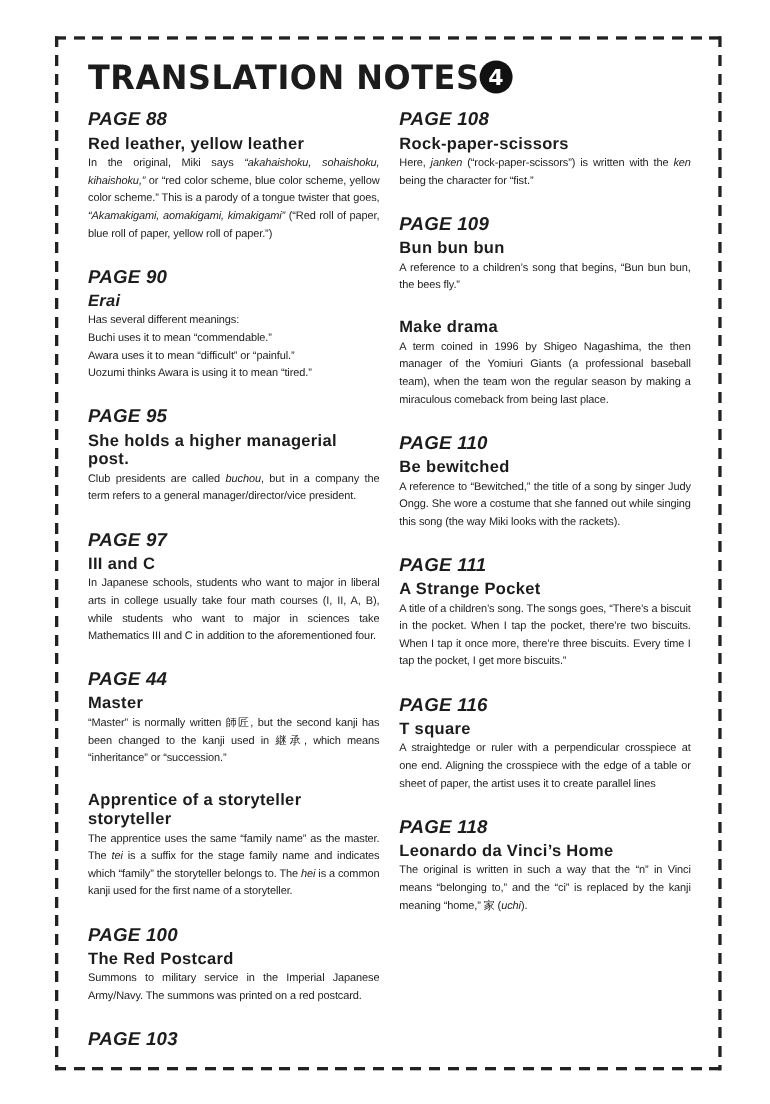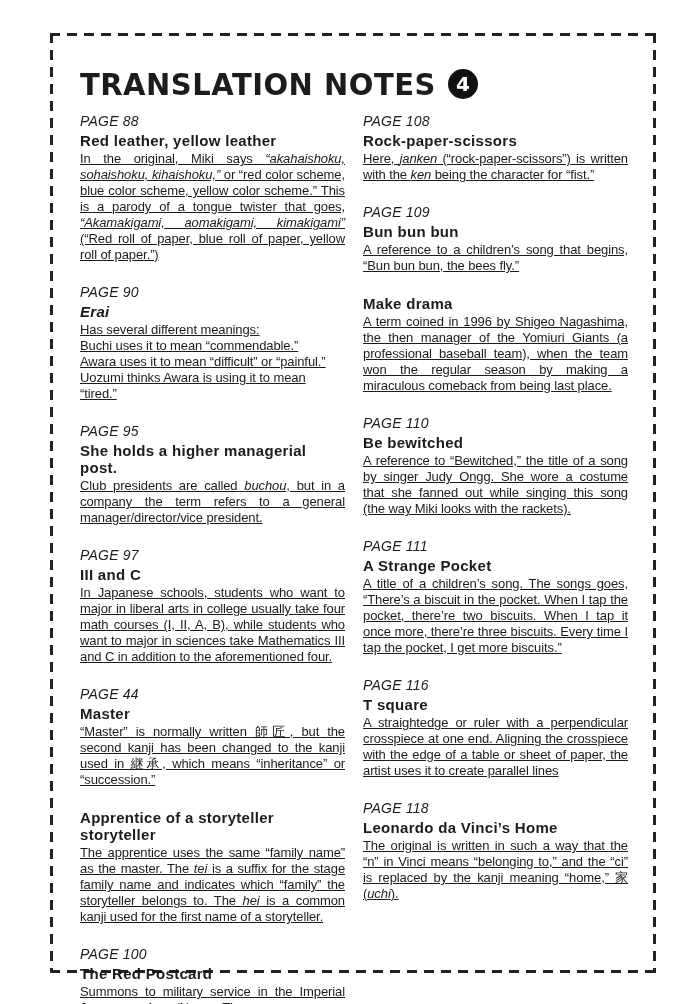"TRANSLATION NOTES" .title-row { gap: 12px -> 0; margin: 16px 0 12px 0 -> 2px 0 12px 0 }
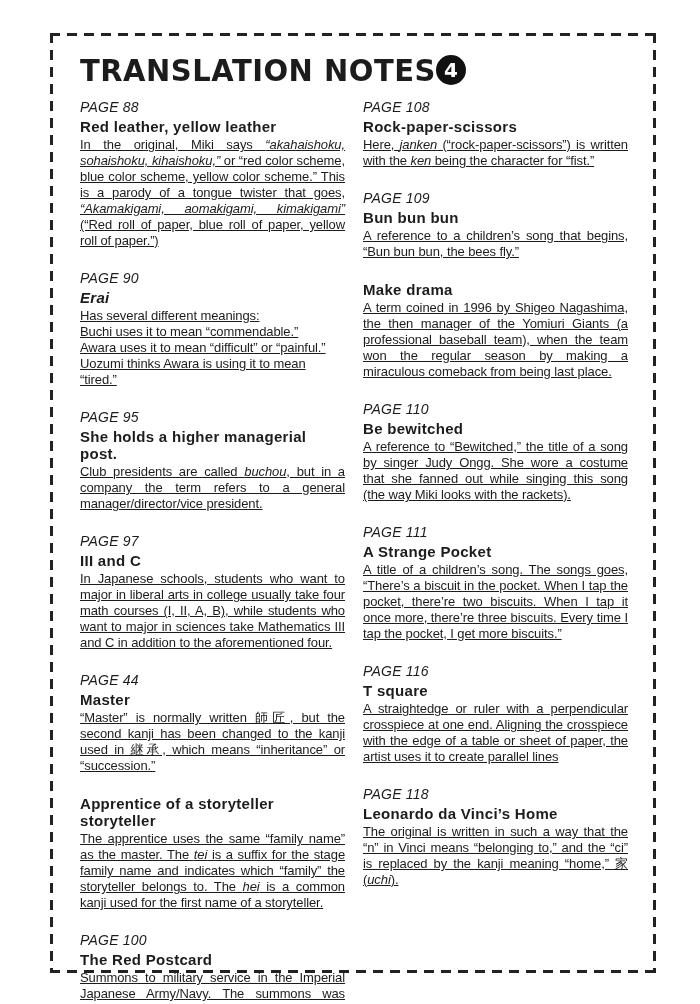"PAGE 88" .page-label { font-size: 14px -> 17px; font-weight: normal -> bold }
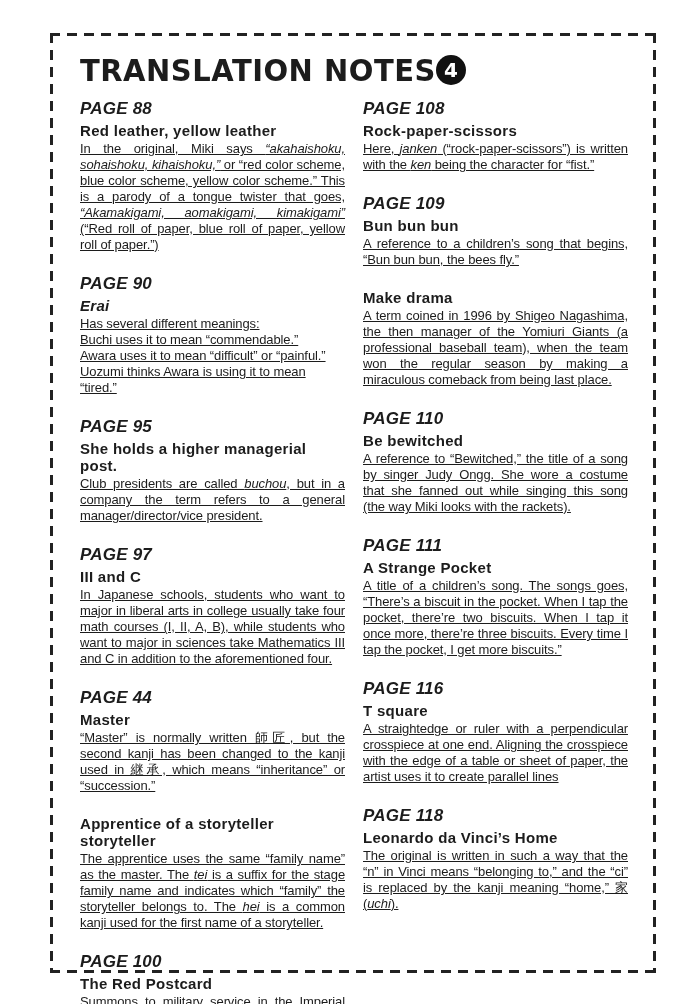"In the original, Miki says" p.body { font-size: 13px -> 10px; text-decoration: underline -> none }
